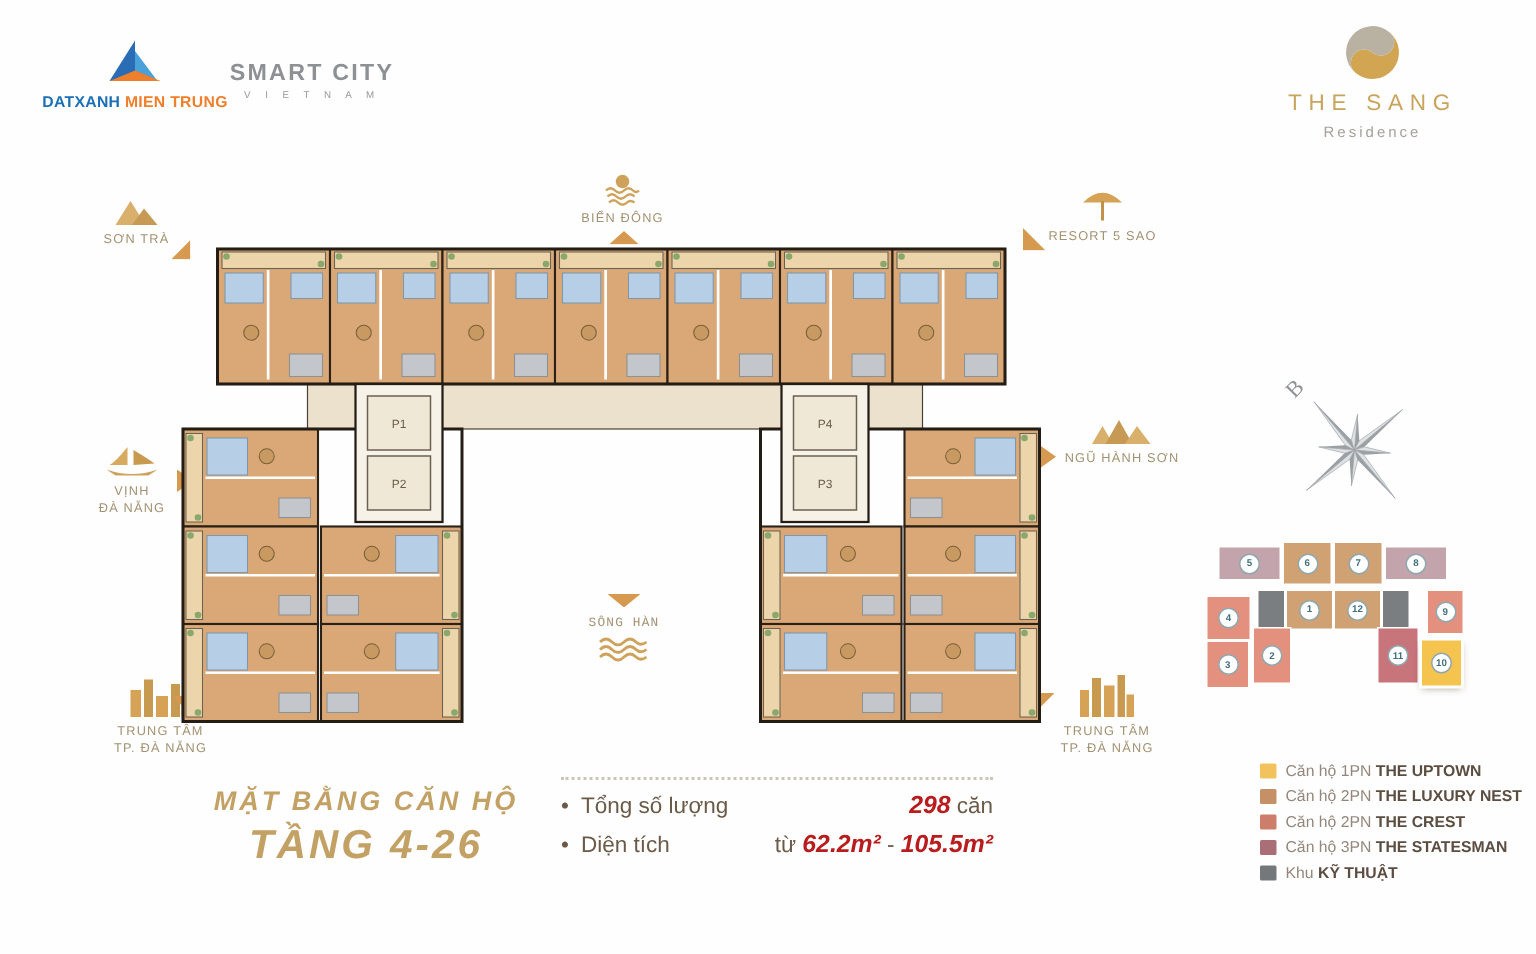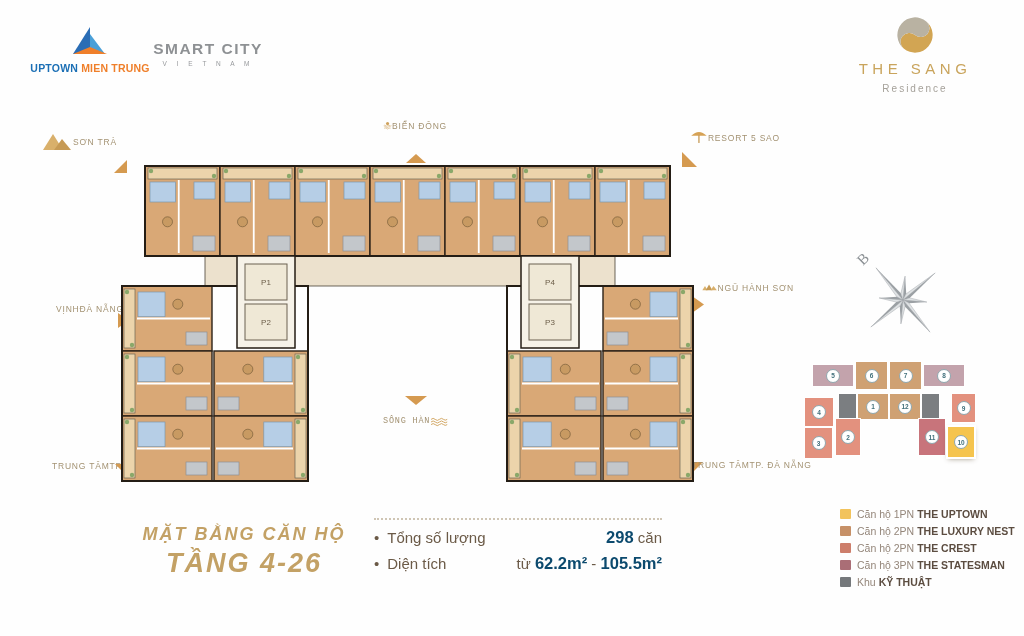"UPTOWN" span.b { text: UPTOWN -> DATXANH }
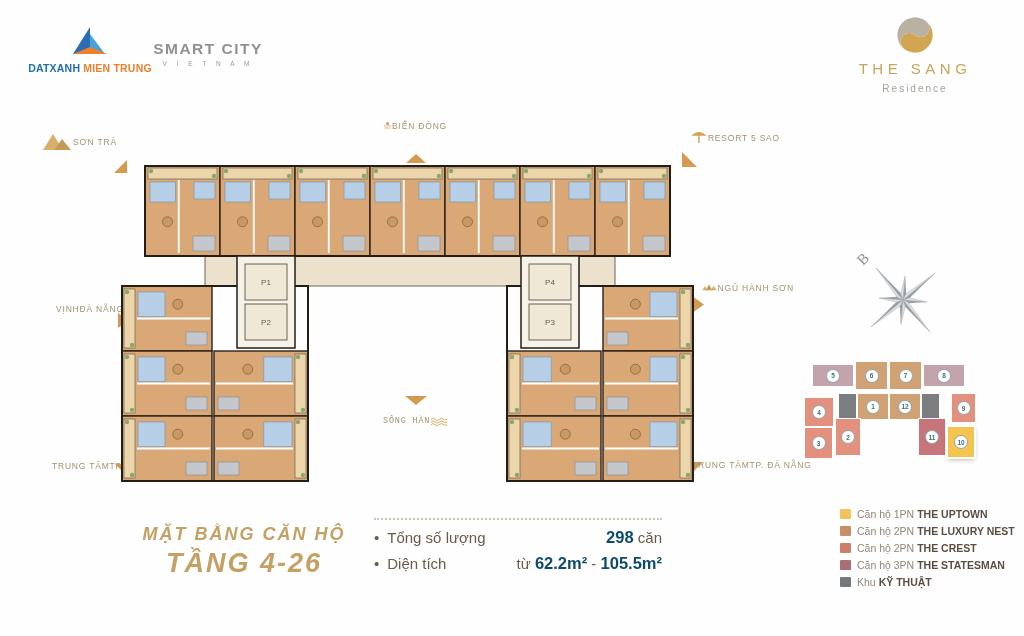"BIỂN ĐÔNG" .lm { flex-direction: none -> column }
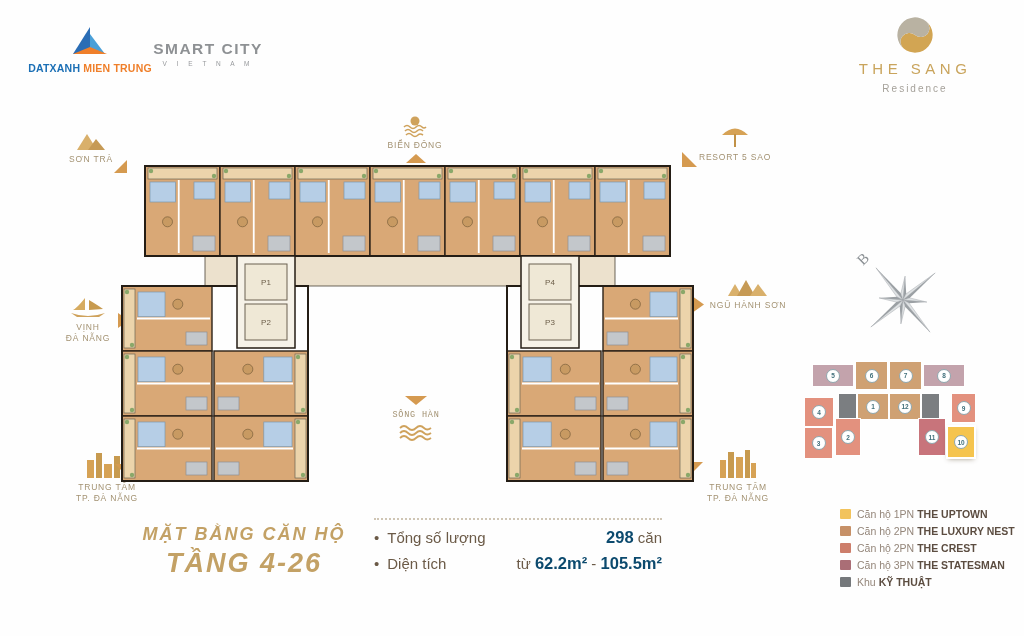"298" .stat-value b { color: #0c4a6e -> #b91c1c; font-style: none -> italic }
